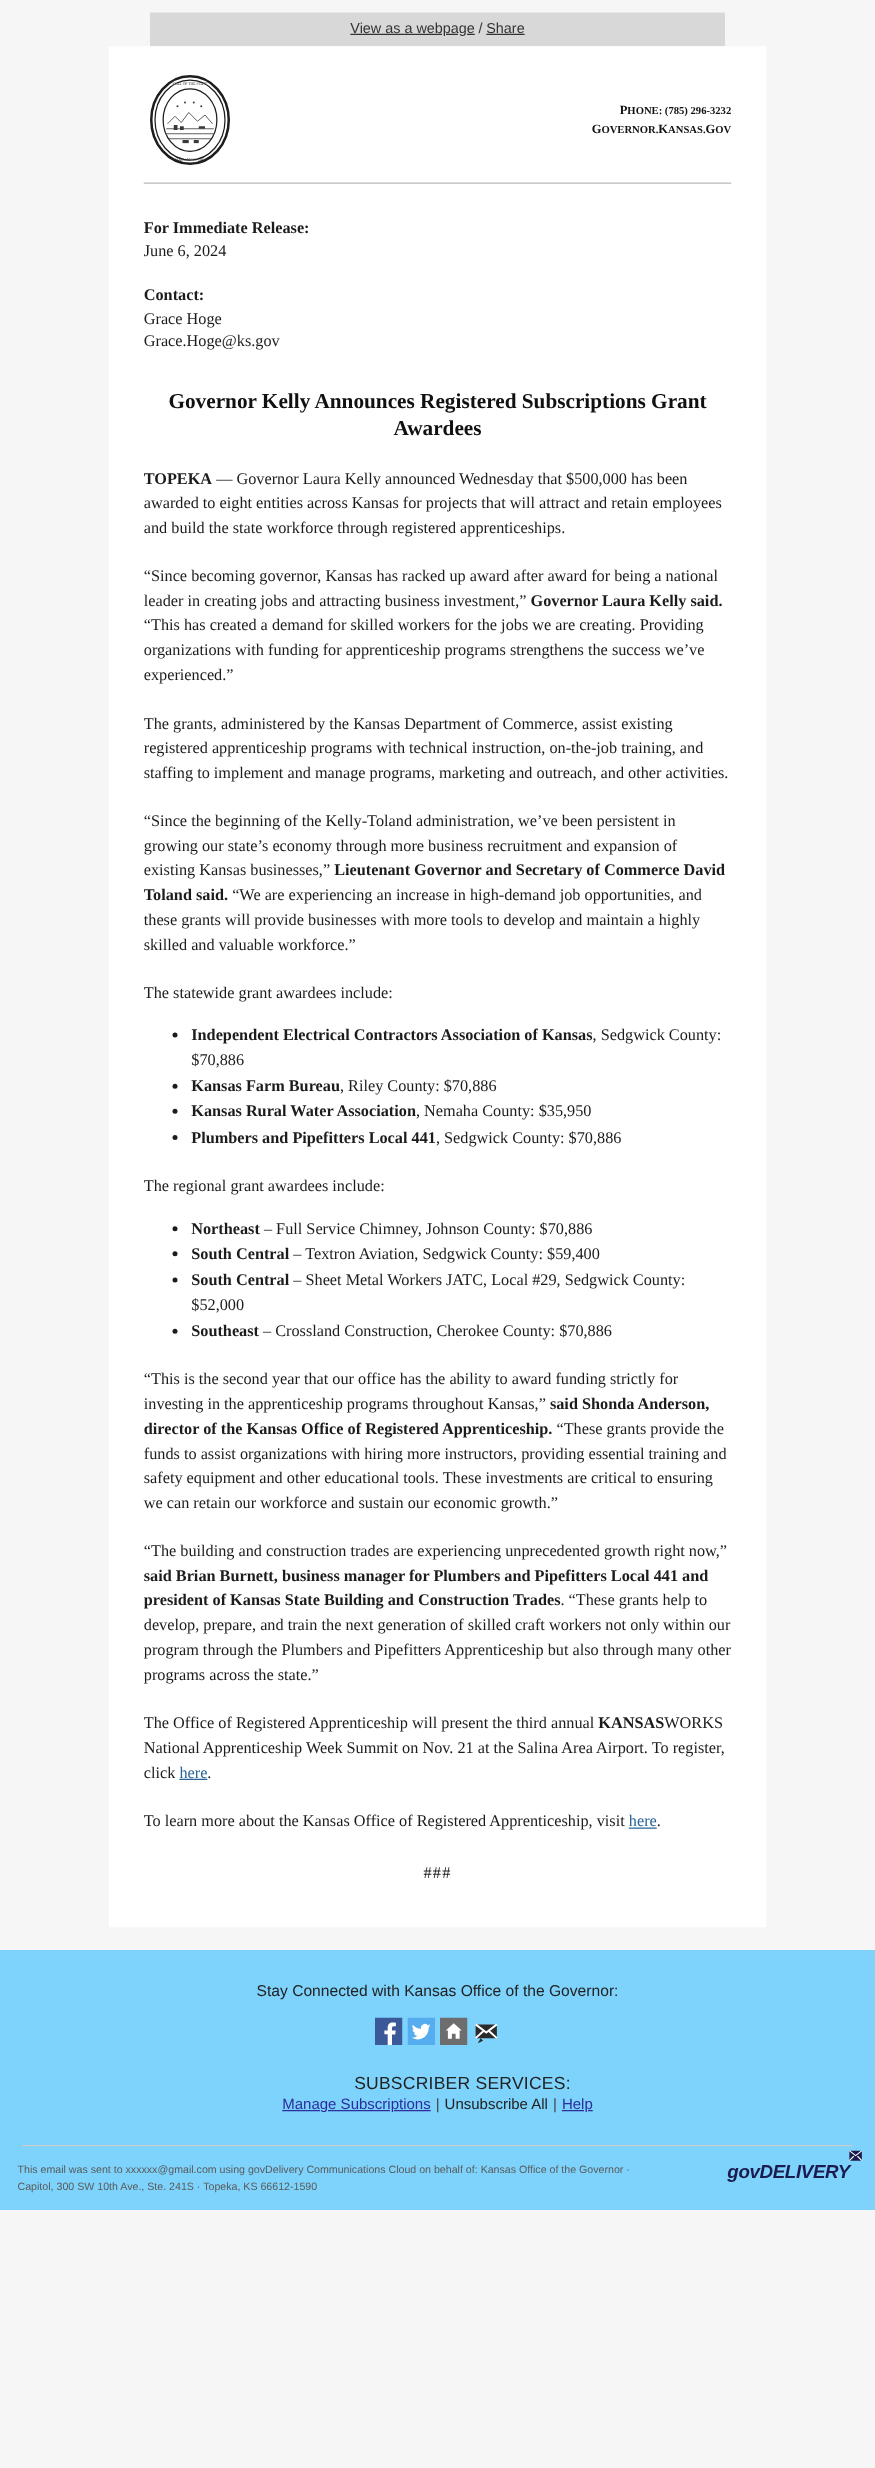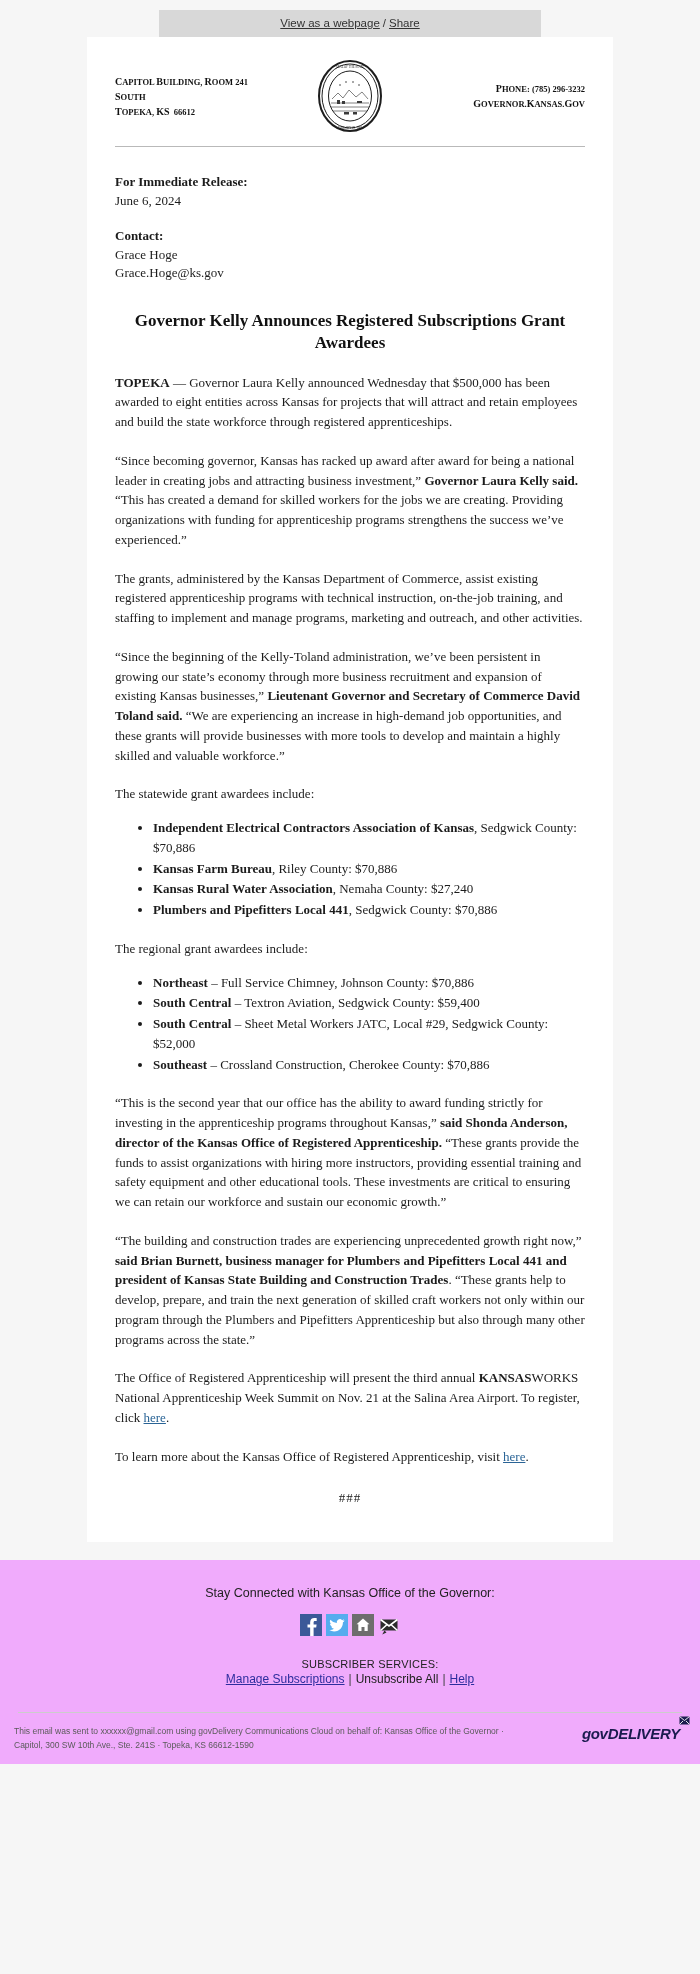"View as a webpage /" .viewbar { width: 382px -> 460px }
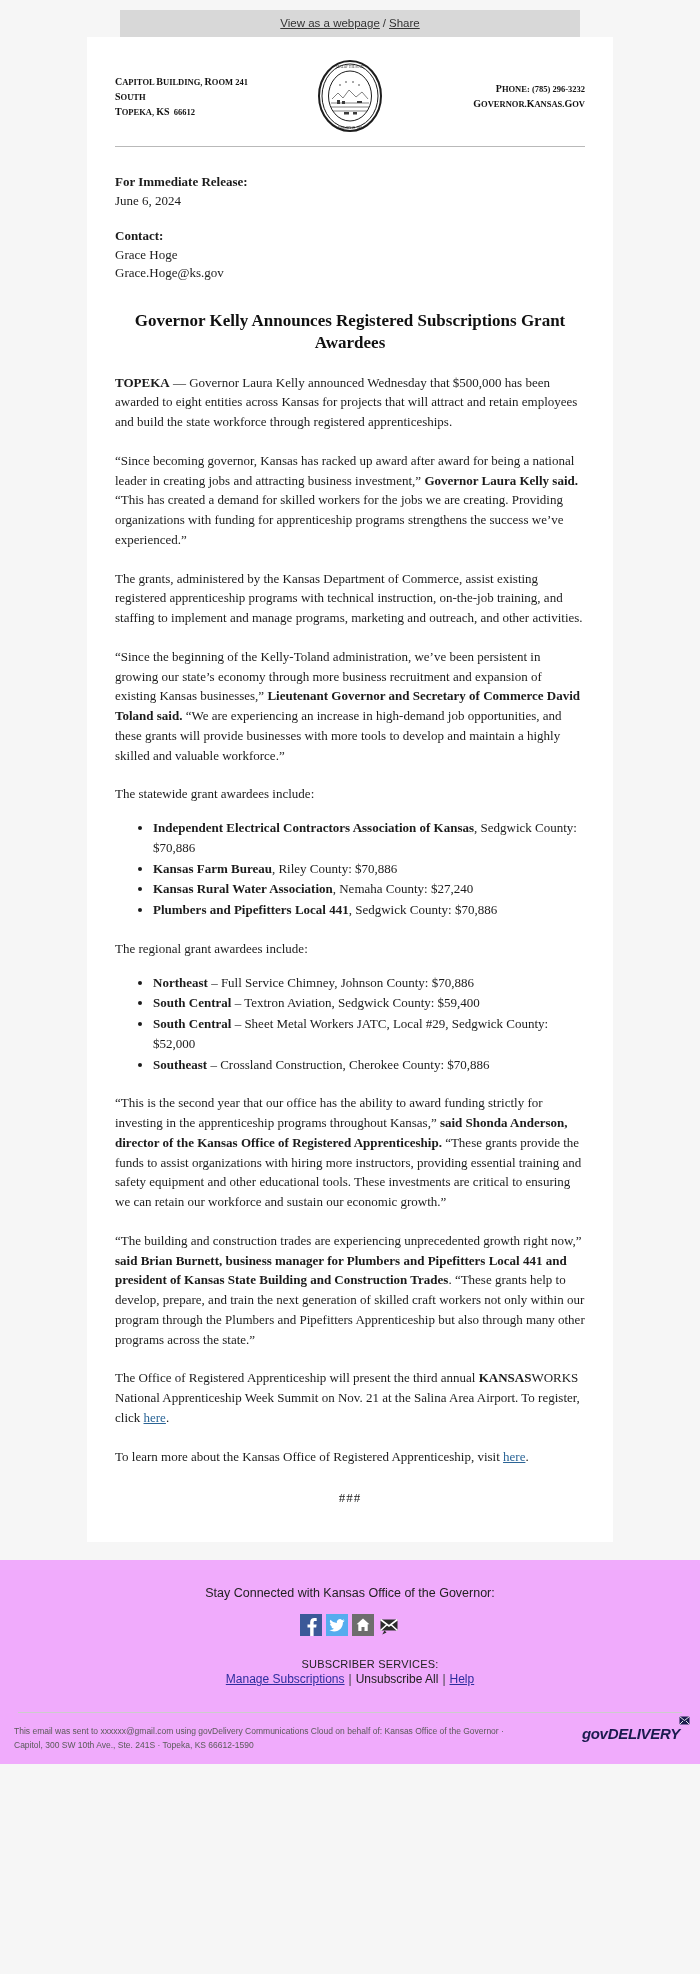"CAPITOL BUILDING, ROOM 241 SOUTH" div.lh-left { html: <div> <div><span>C</span>APITOL <span>B</span>UILDING, <span>R</span>OOM 241 <span>S</span>OUTH</div> <div><span>T</span>OPEKA, <span>KS</span>&nbsp; 66612</div> </div> -> none }
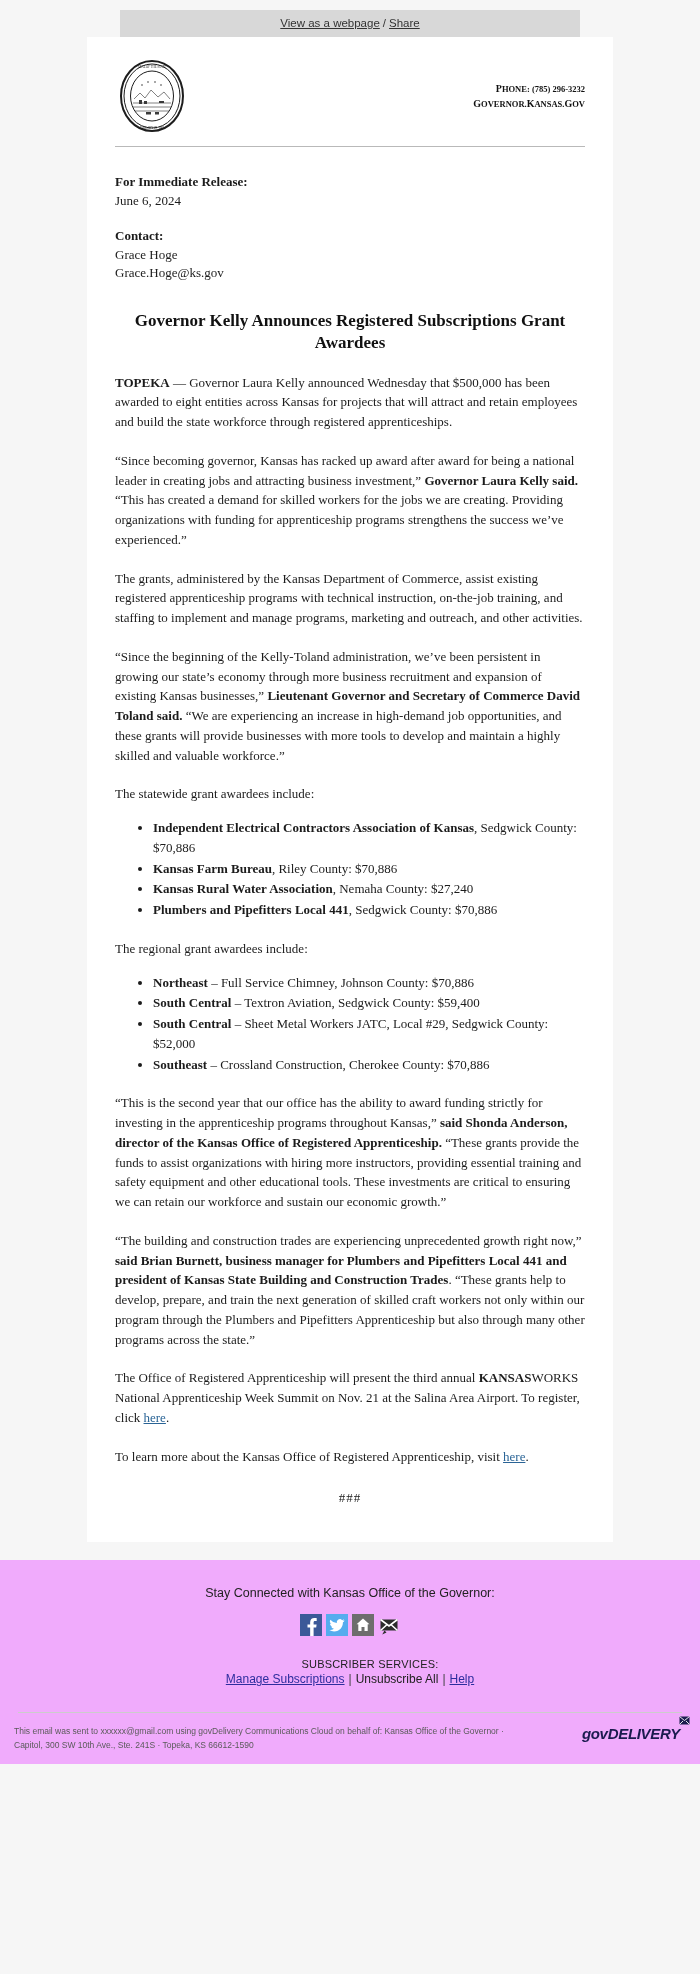", Nemaha County: $27,240" span { text: $27,240 -> $35,950 }
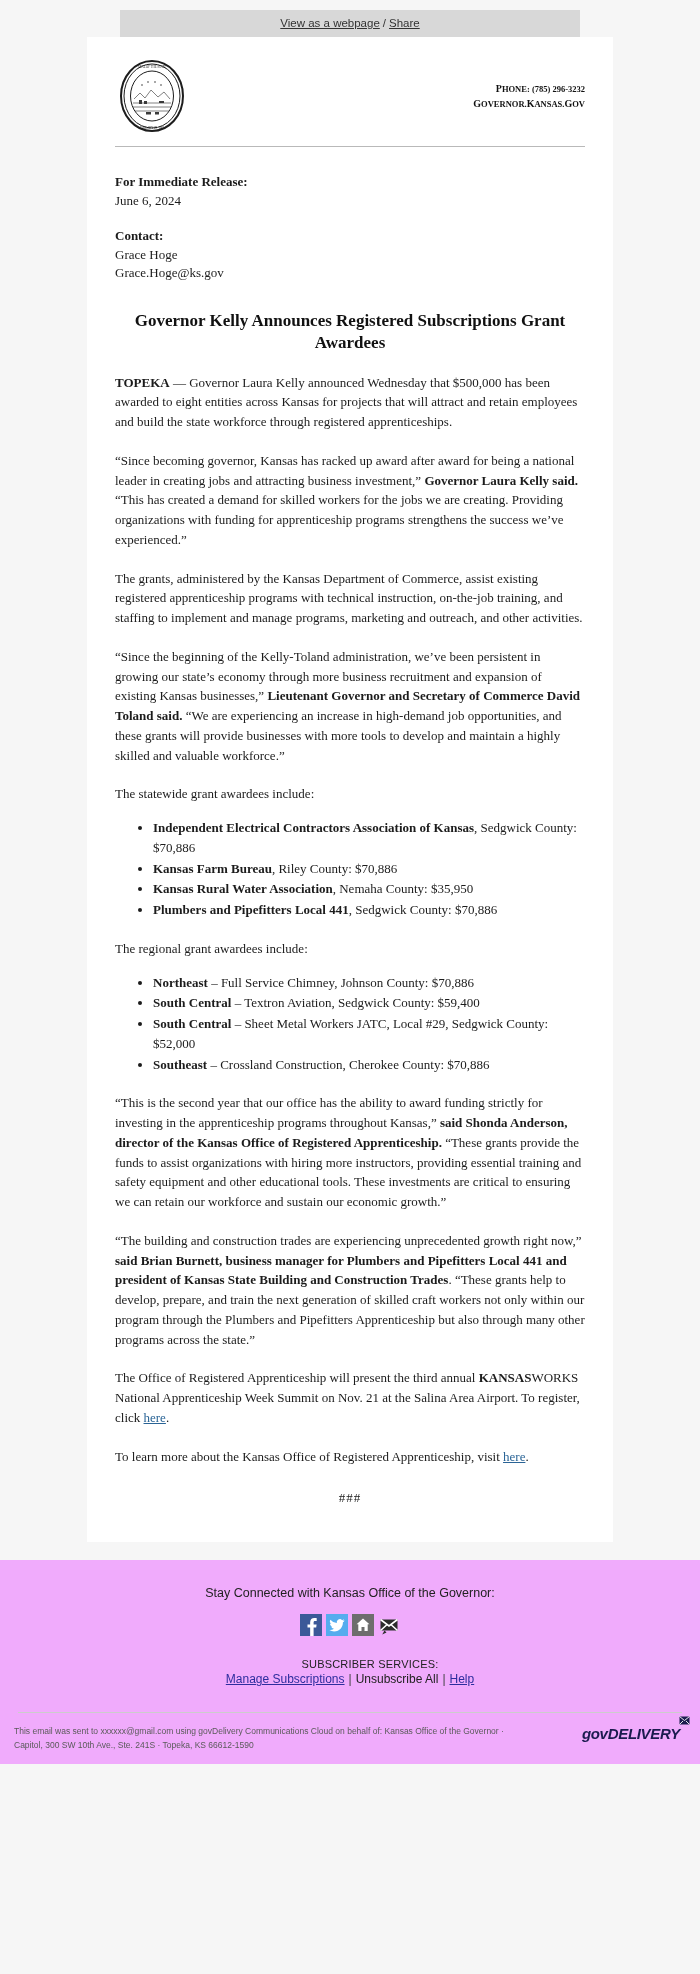"Stay Connected with Kansas Office" .footer { background: #f0abfc -> #7dd3fc }
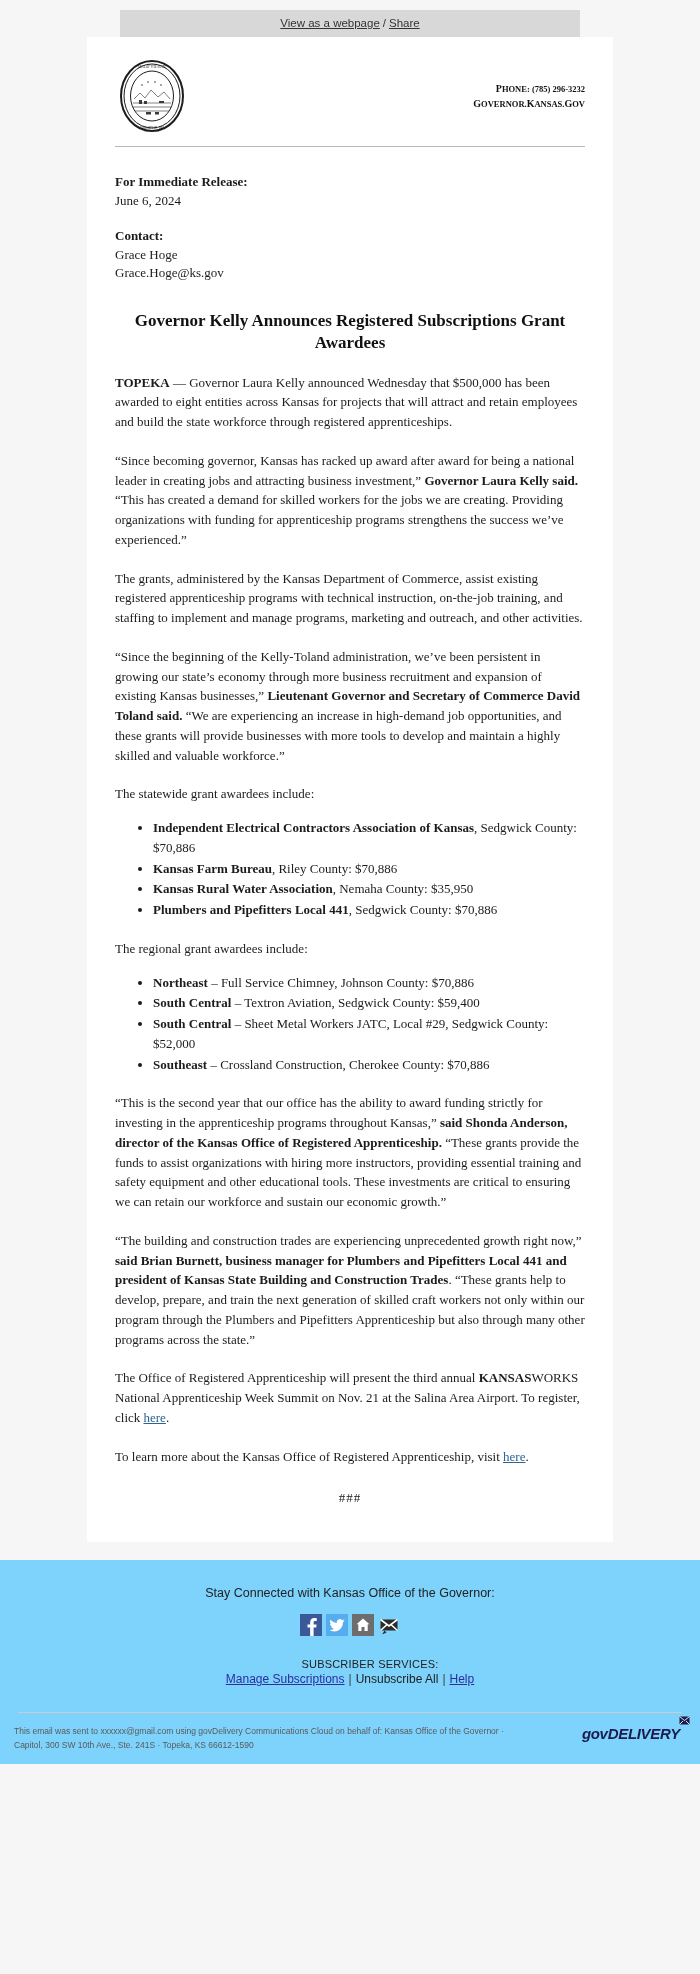"SUBSCRIBER SERVICES:" .subscriber-title { font-size: 11px -> 14px }
